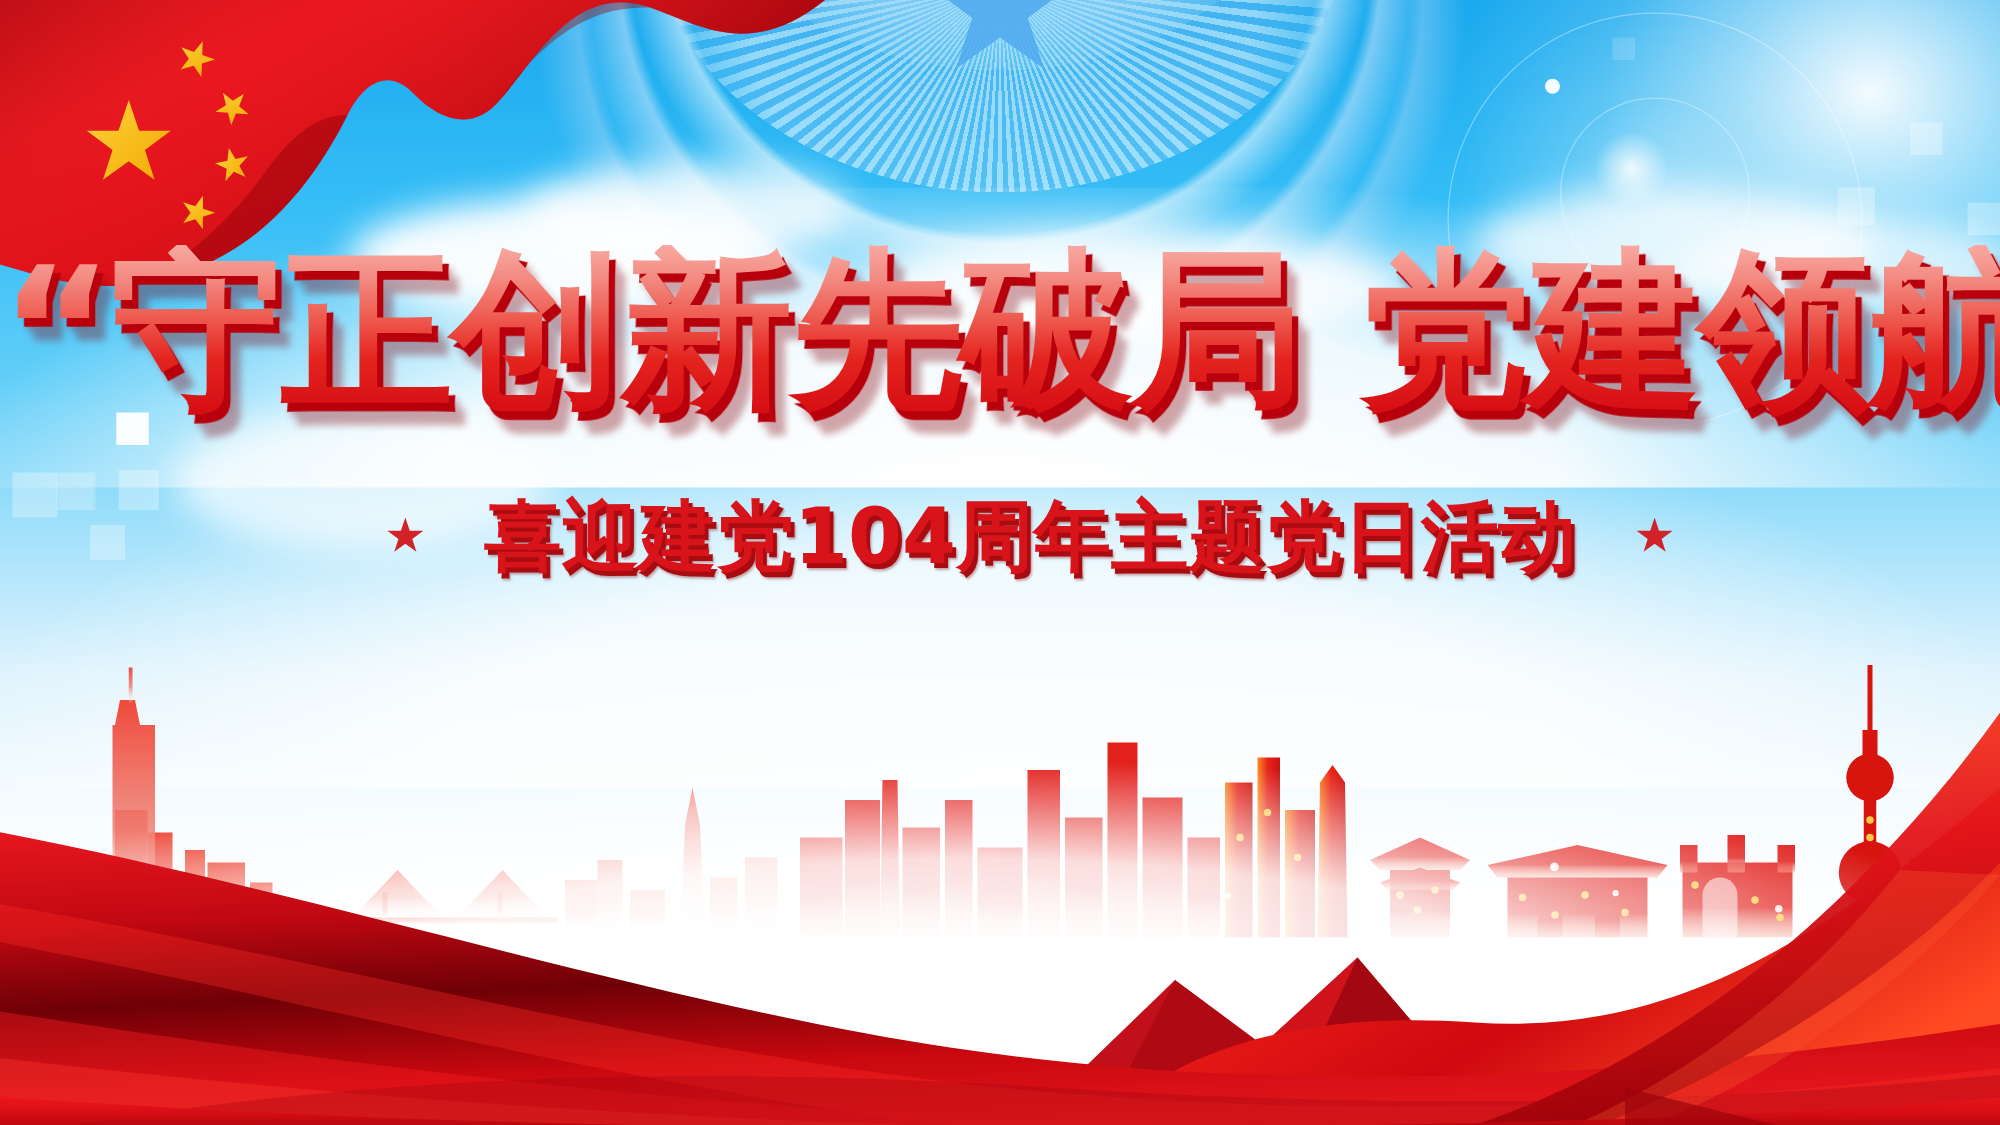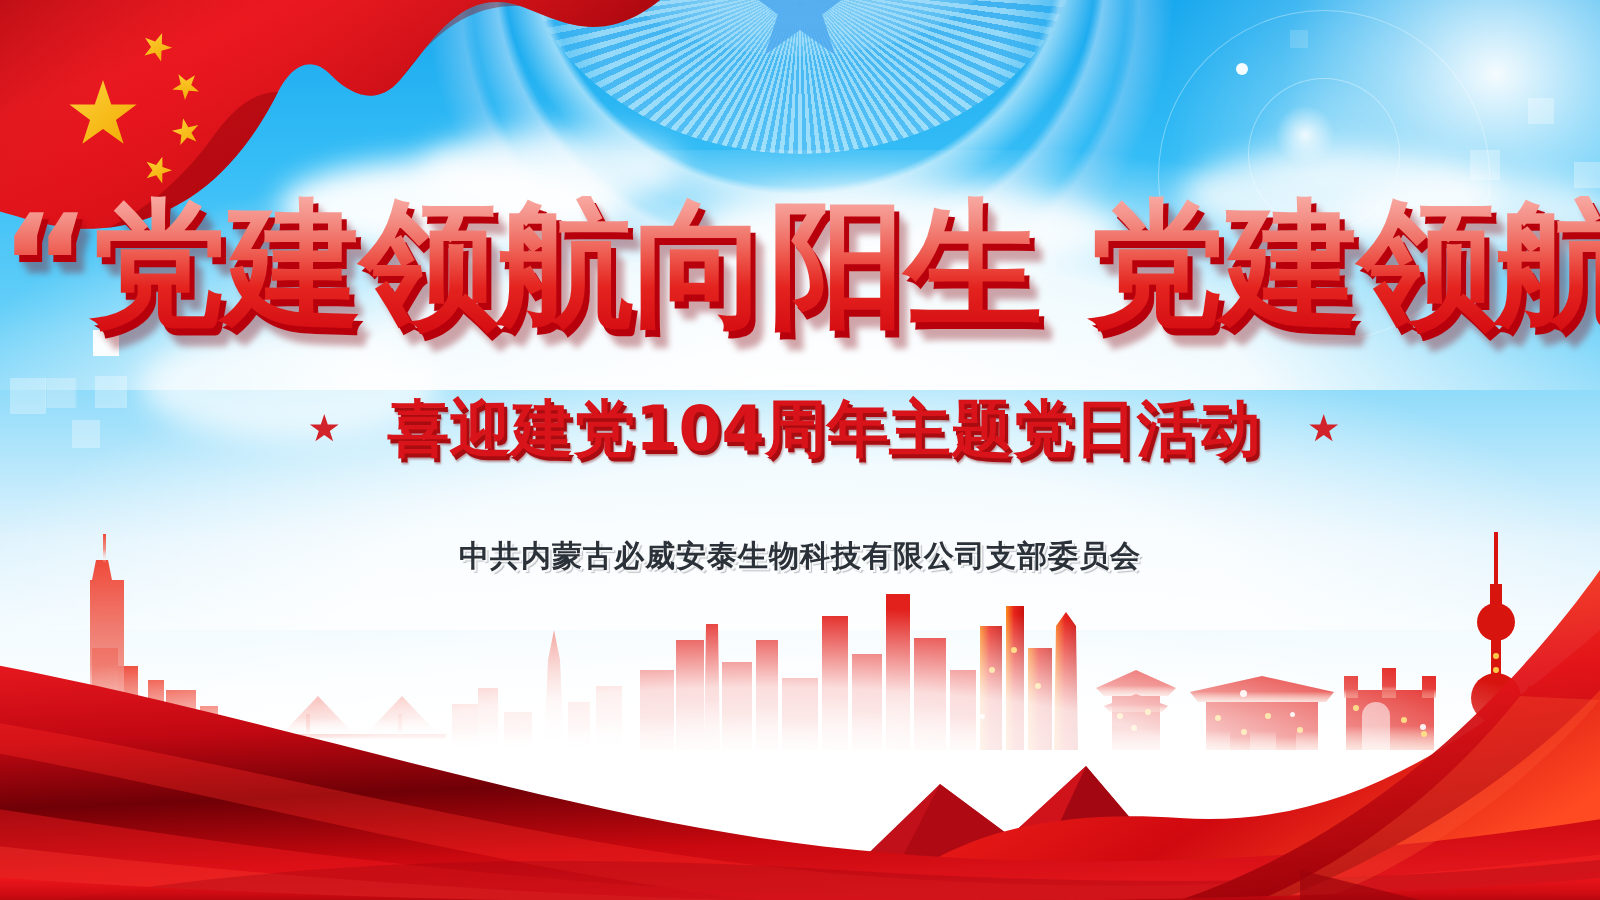"“党建领航向阳生" span { text: 党建领航向阳生 -> 守正创新先破局 }
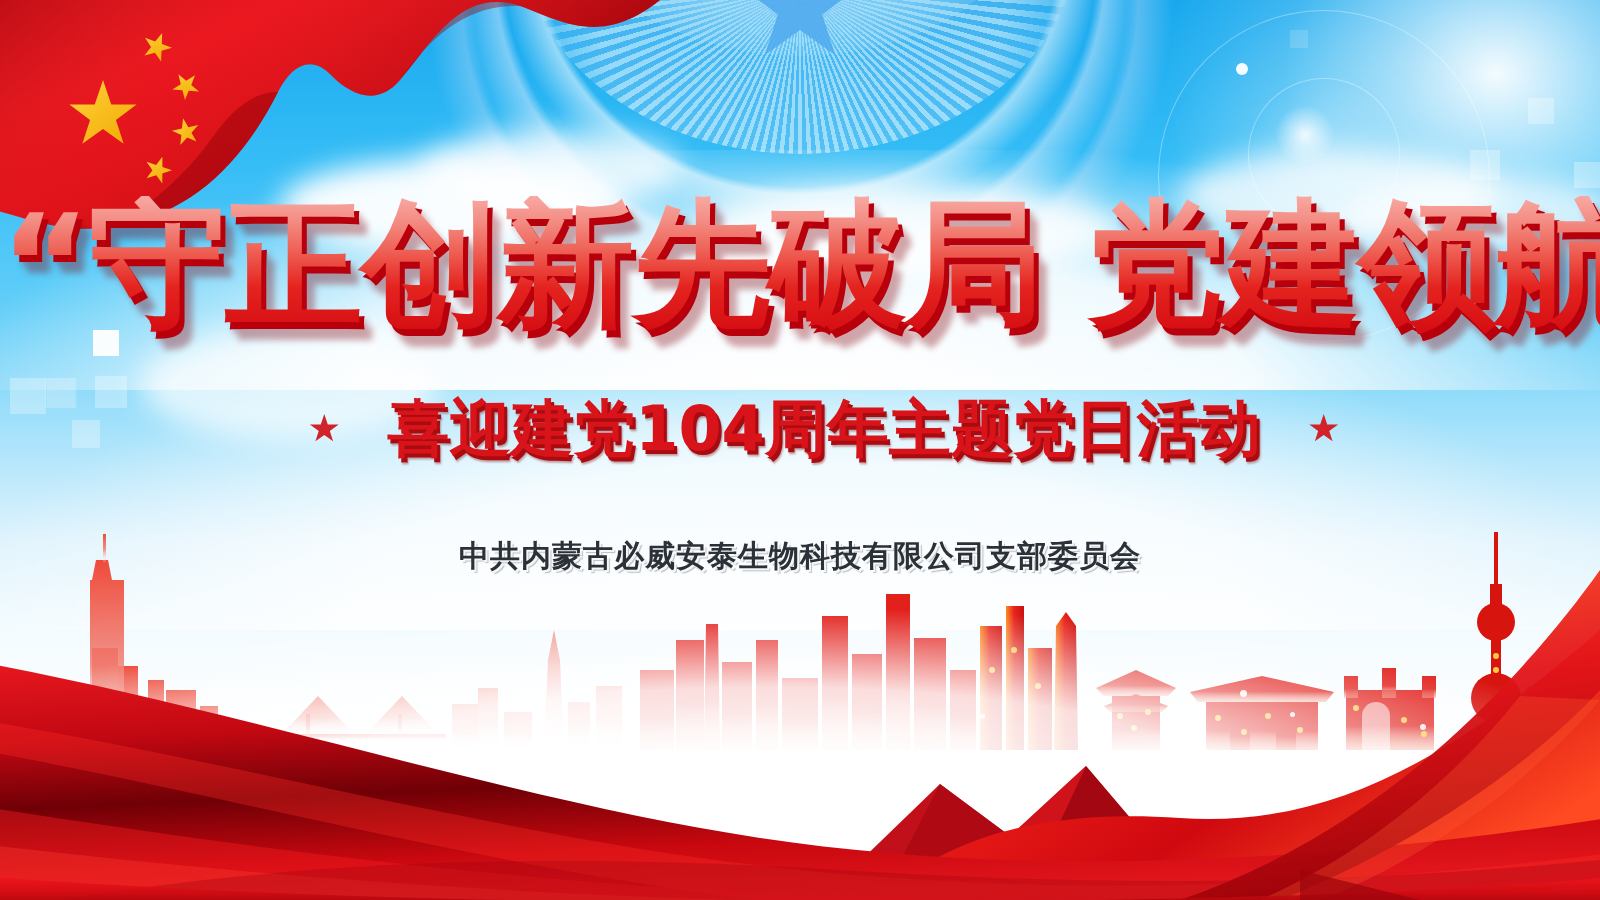"中共内蒙古必威安泰生物科技有限公司支部委员会" div.org-line { html: <div>中共内蒙古必威安泰生物科技有限公司支部委员会</div> -> none }
